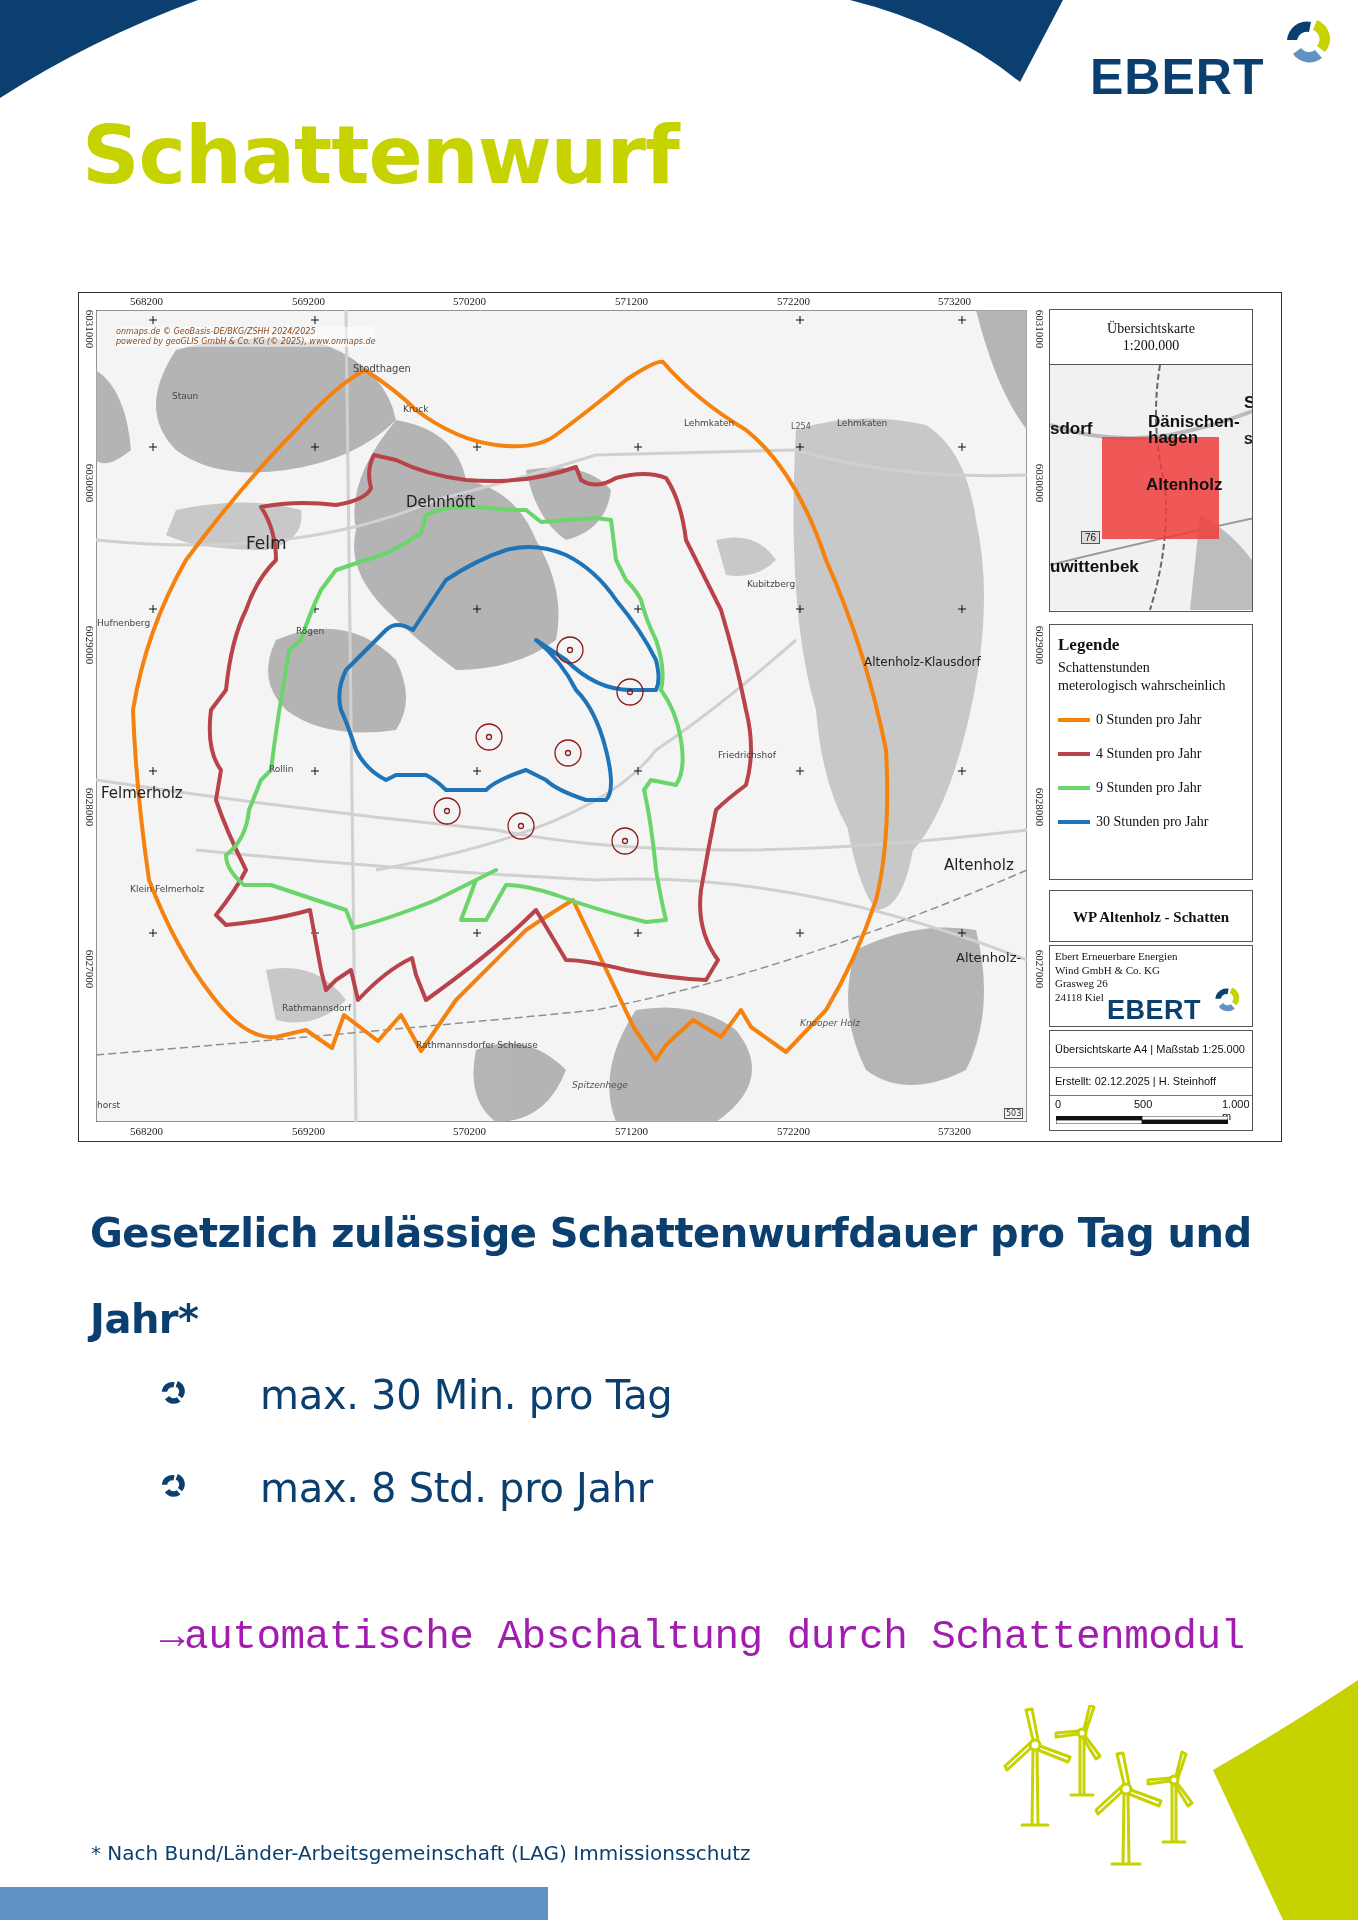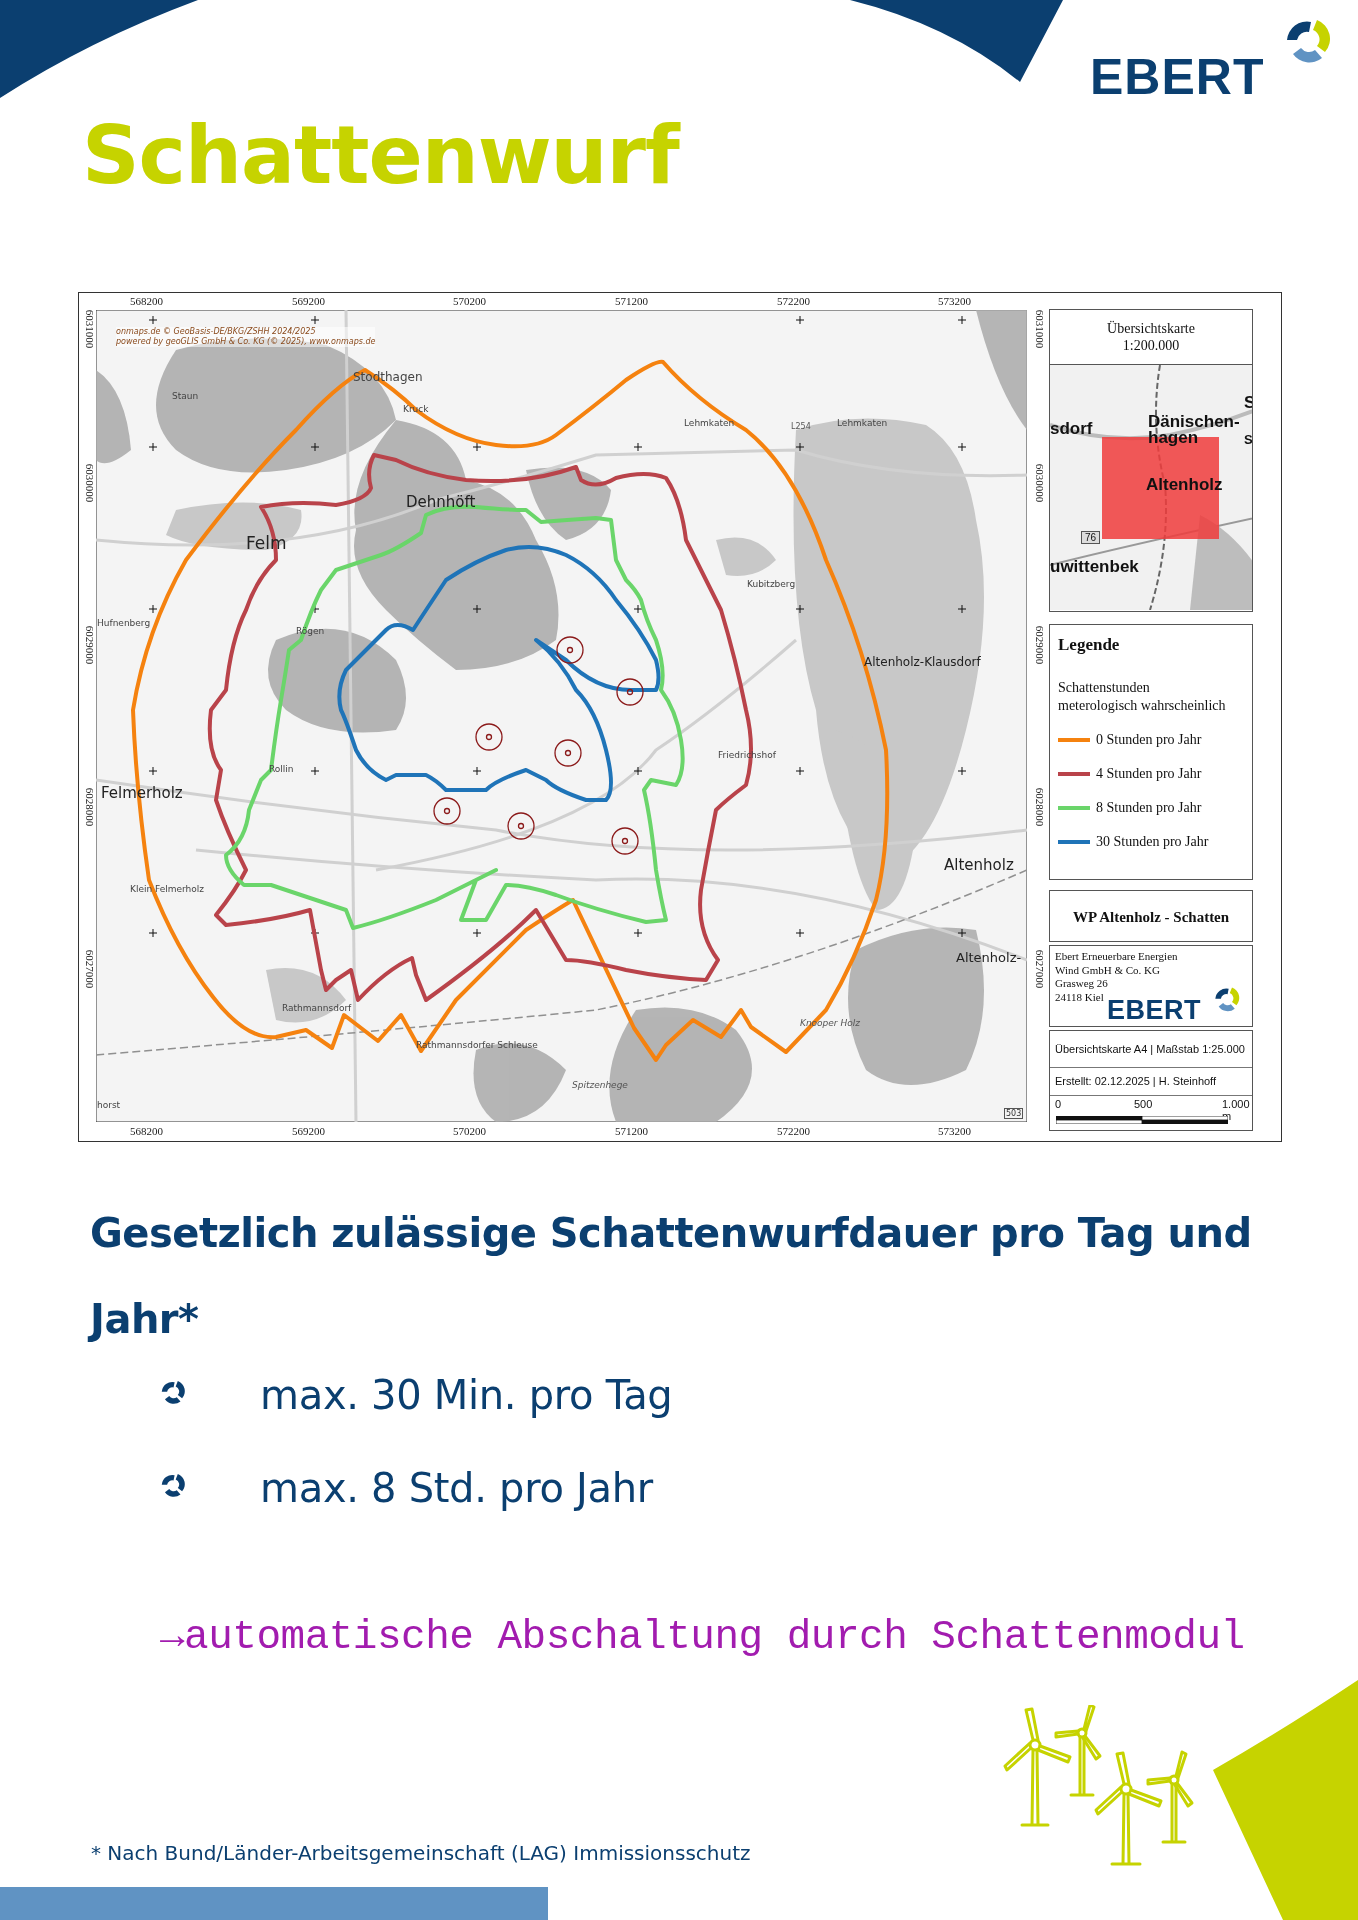"Stodthagen" span.abs { font-size: 12px -> 10px; top: 60px -> 53px }
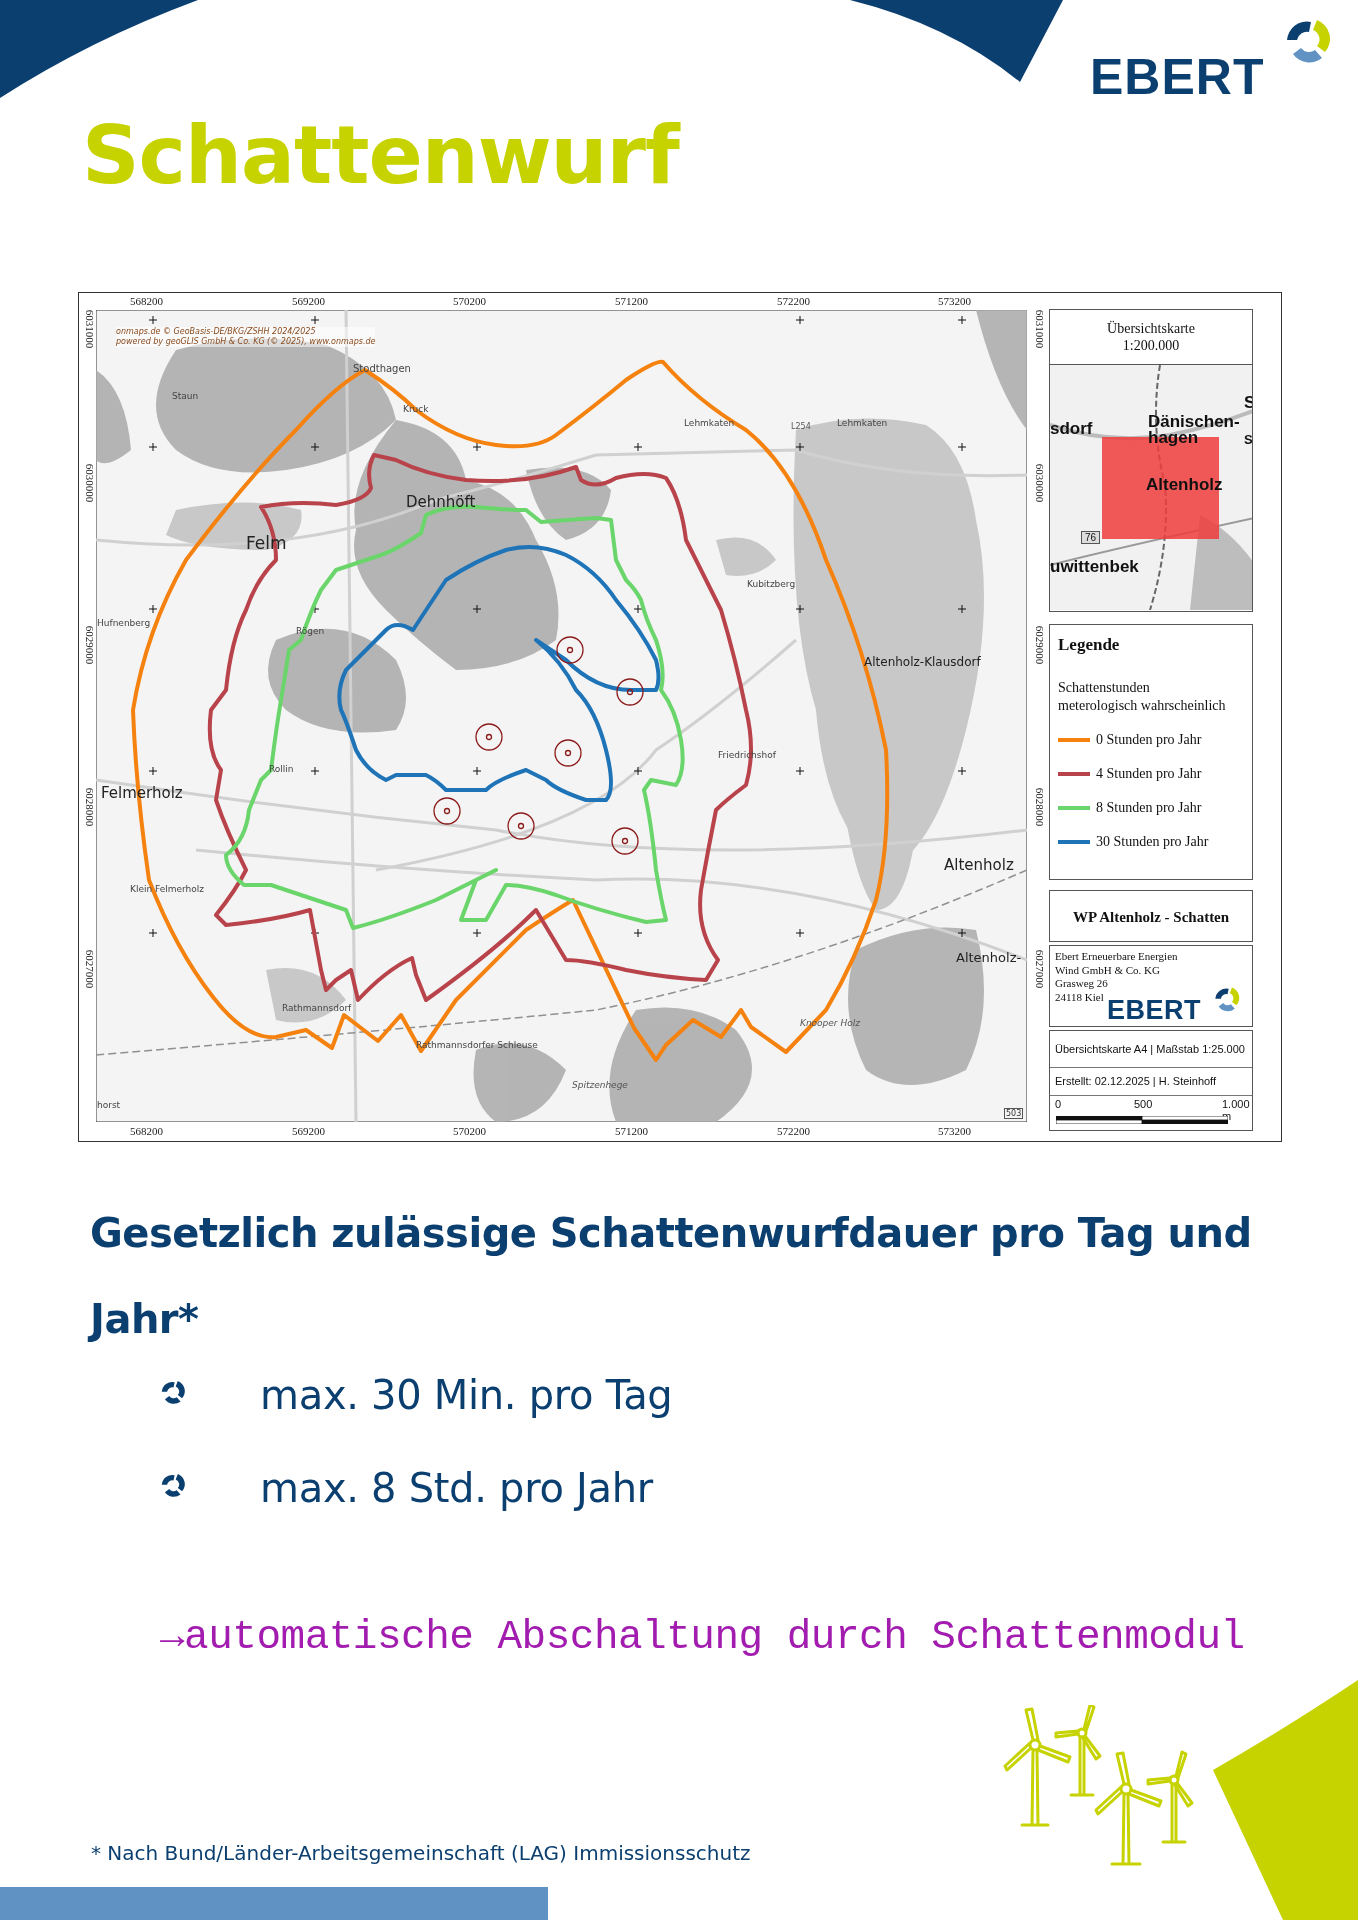"Legende" .legend-title { margin-bottom: 24px -> 4px }
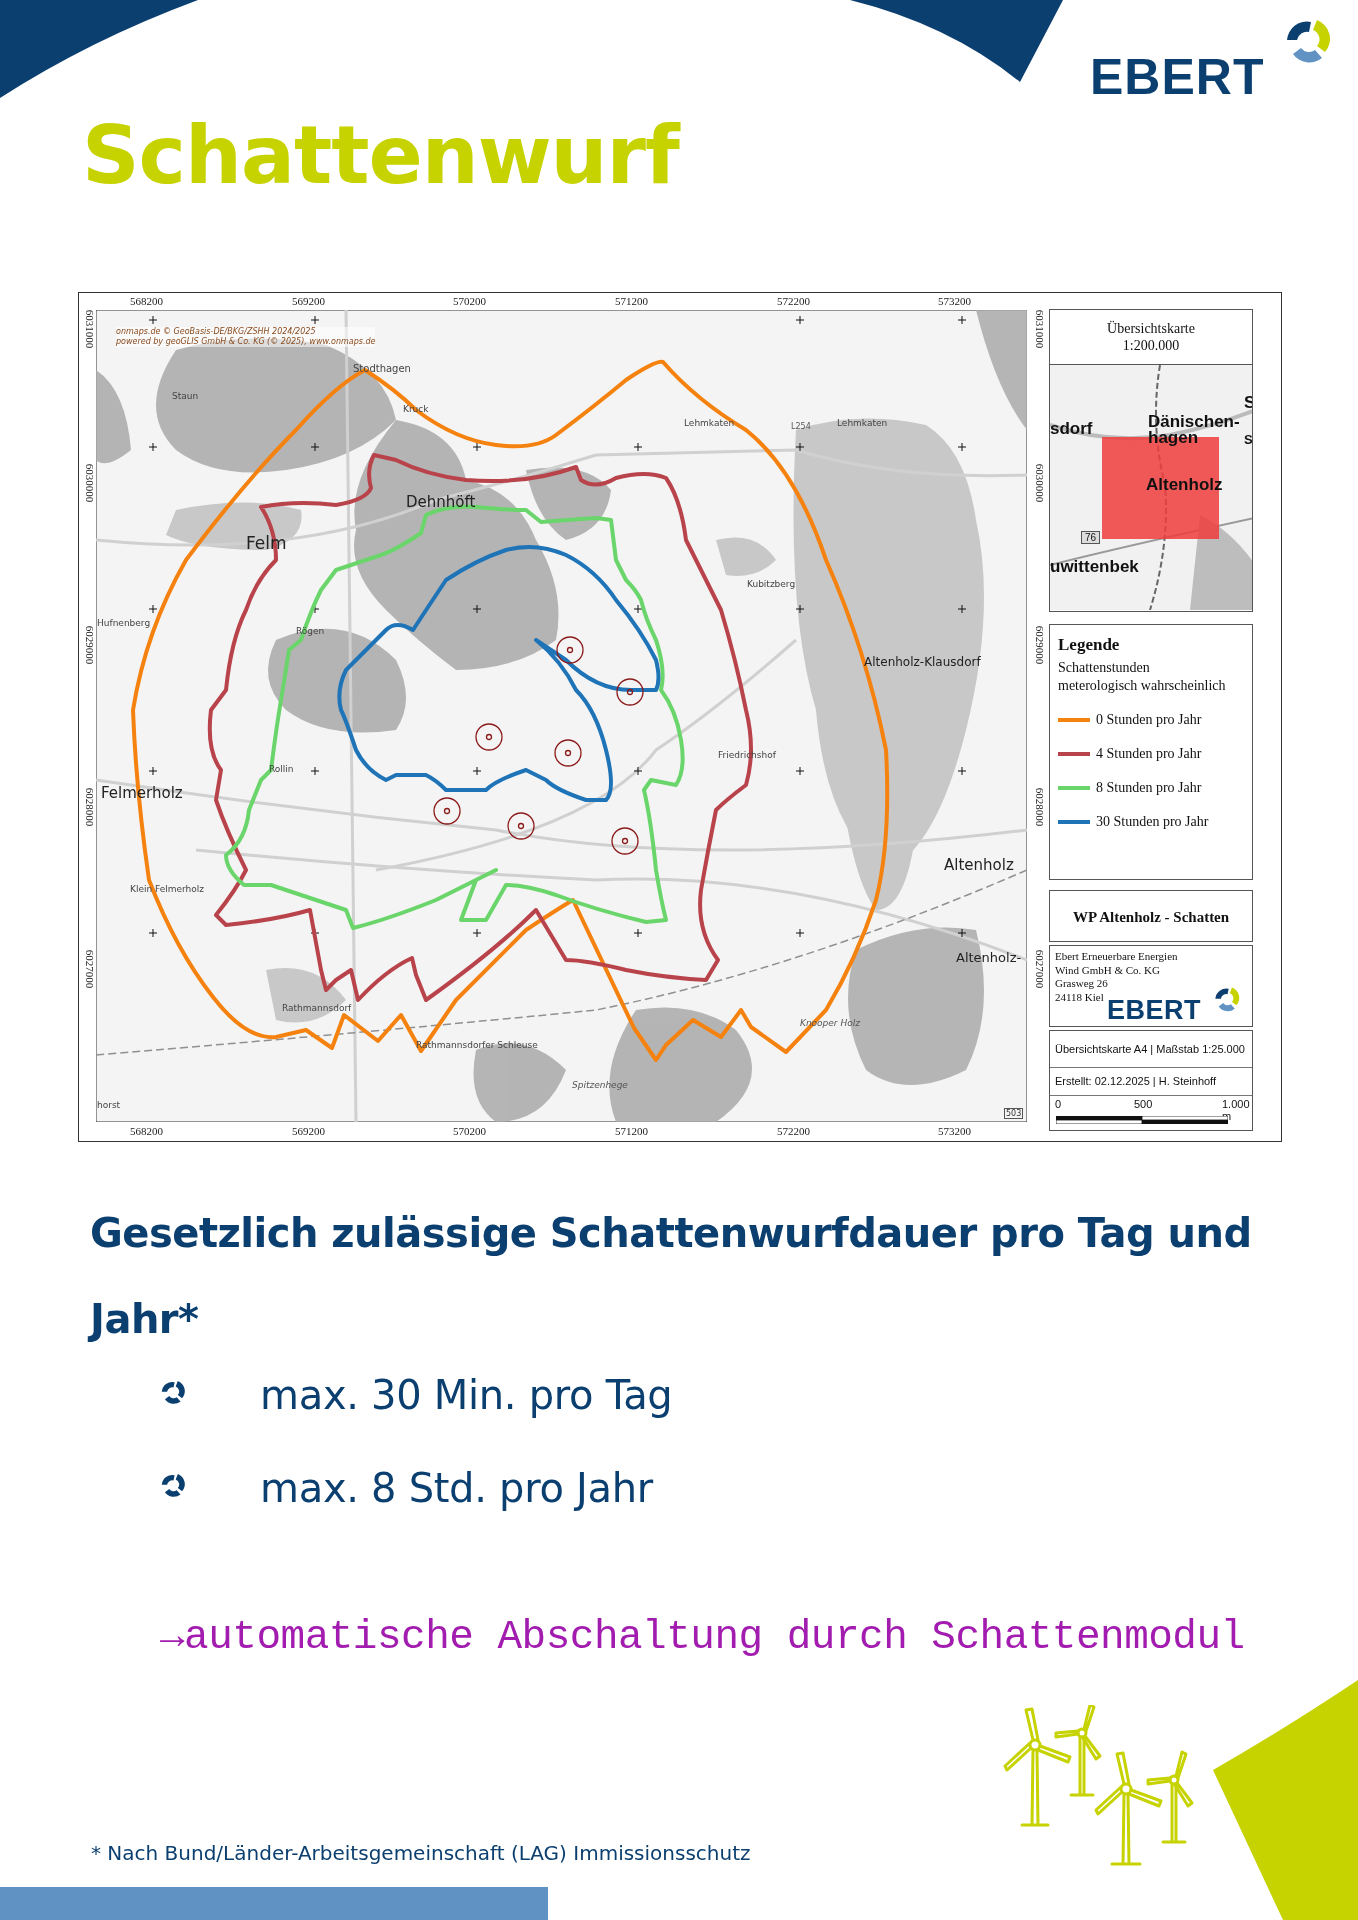"8 Stunden pro Jahr" span { text: 8 -> 9 }
